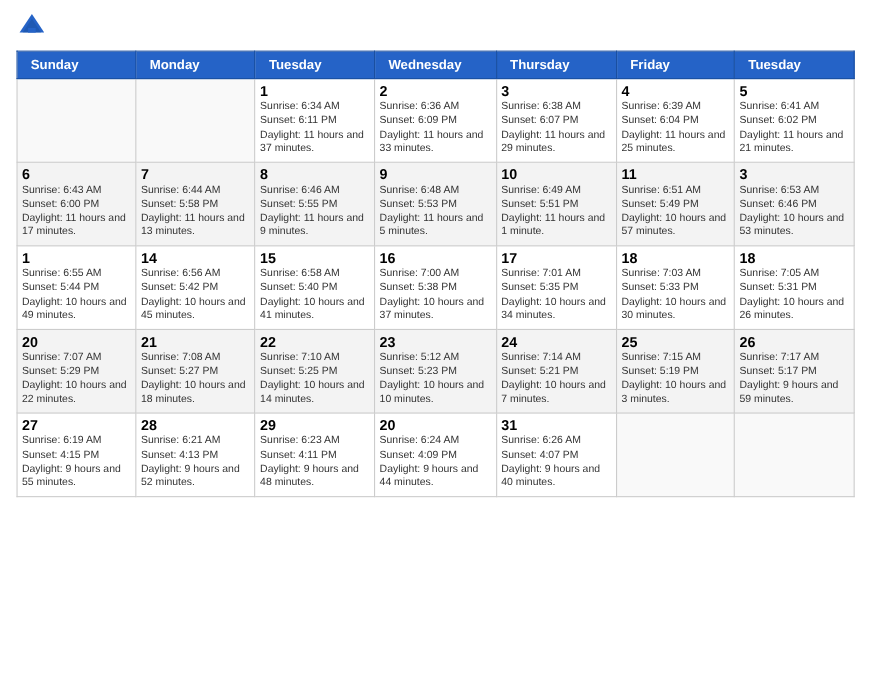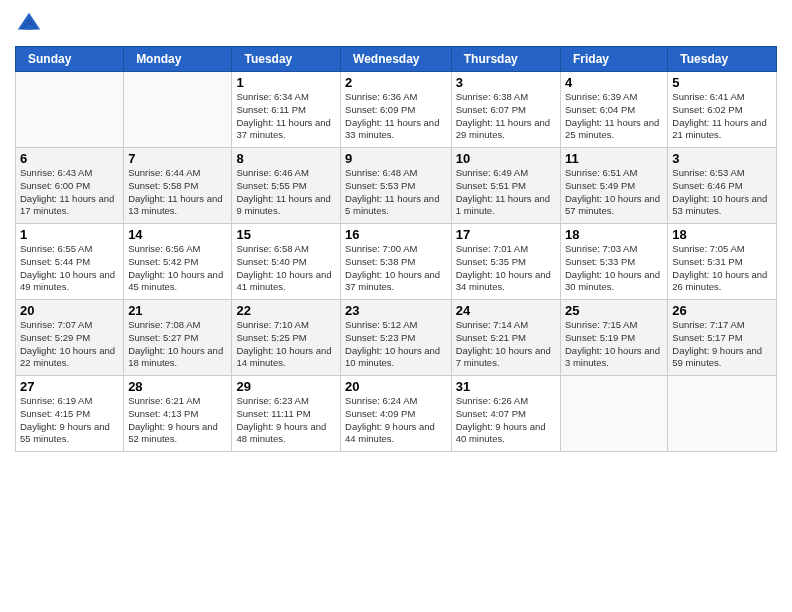"Sunrise: 6:23 AM Sunset: 11:11" div.day-info { text: 11:11 -> 4:11 }
